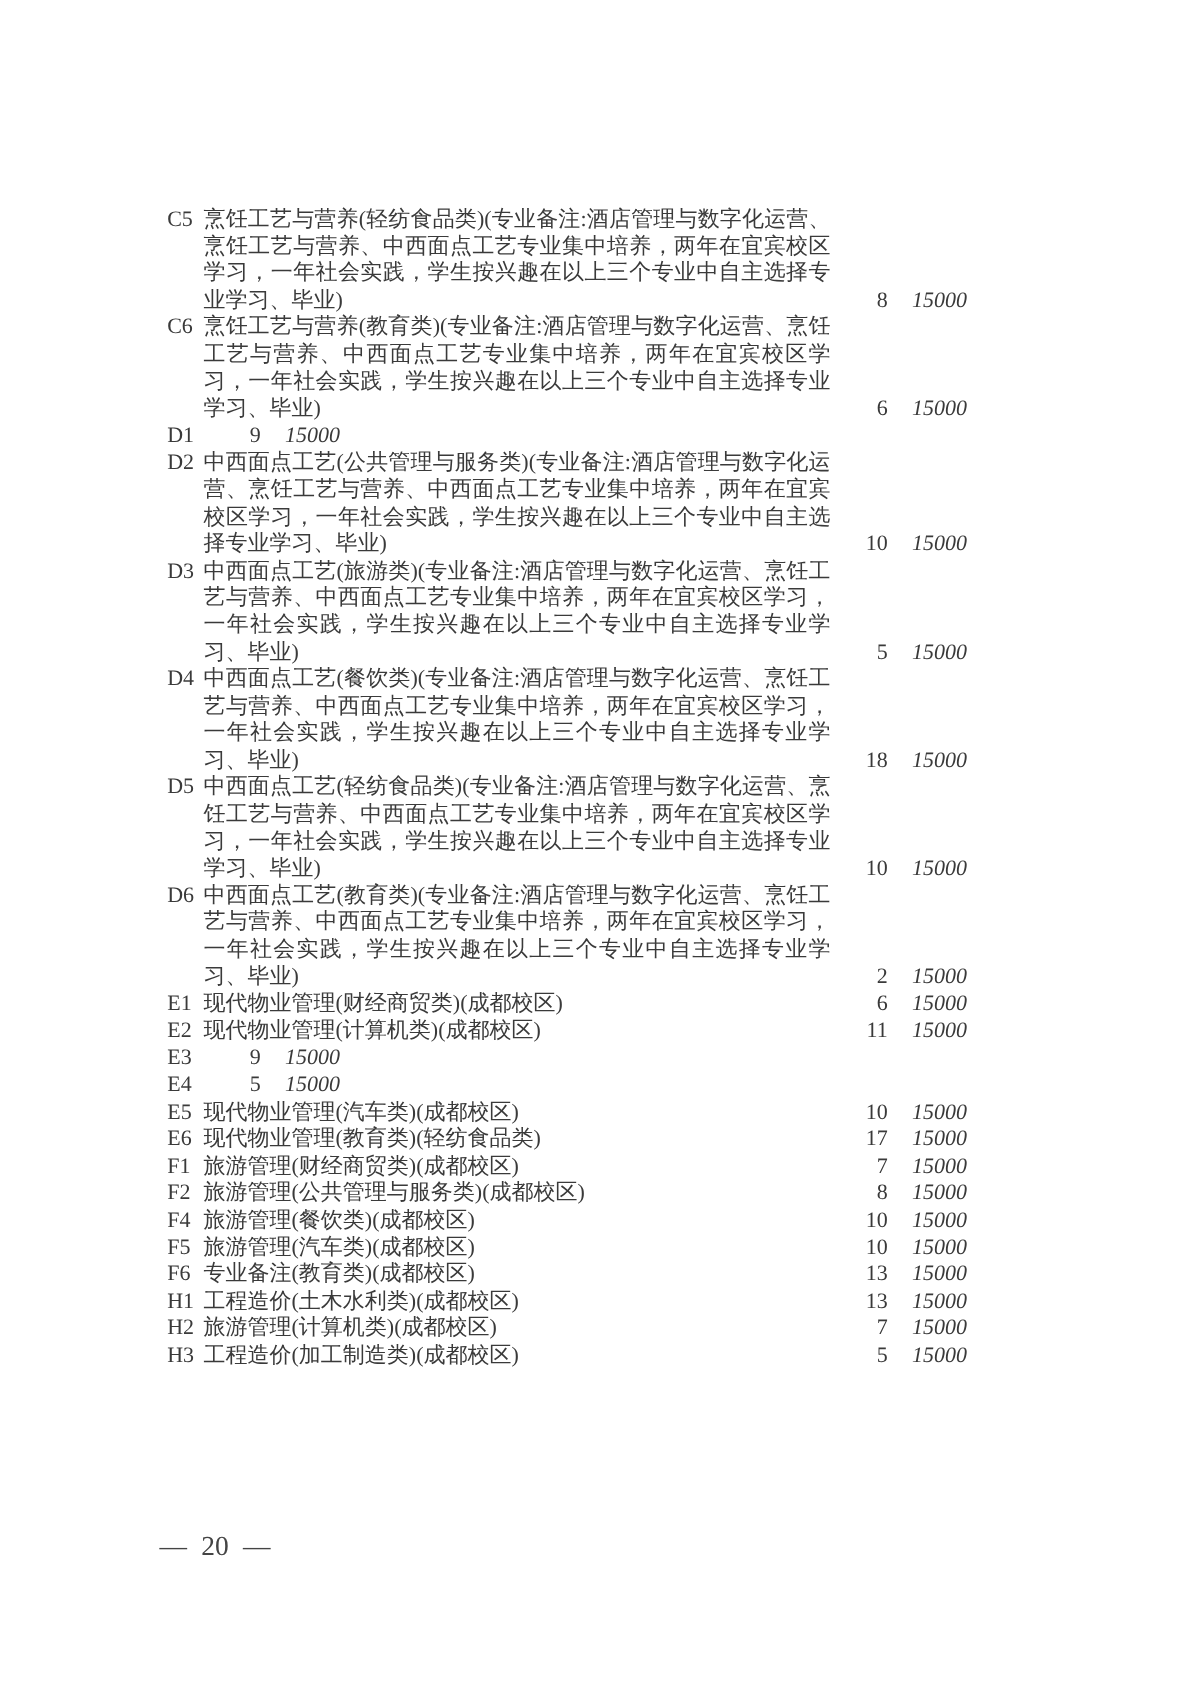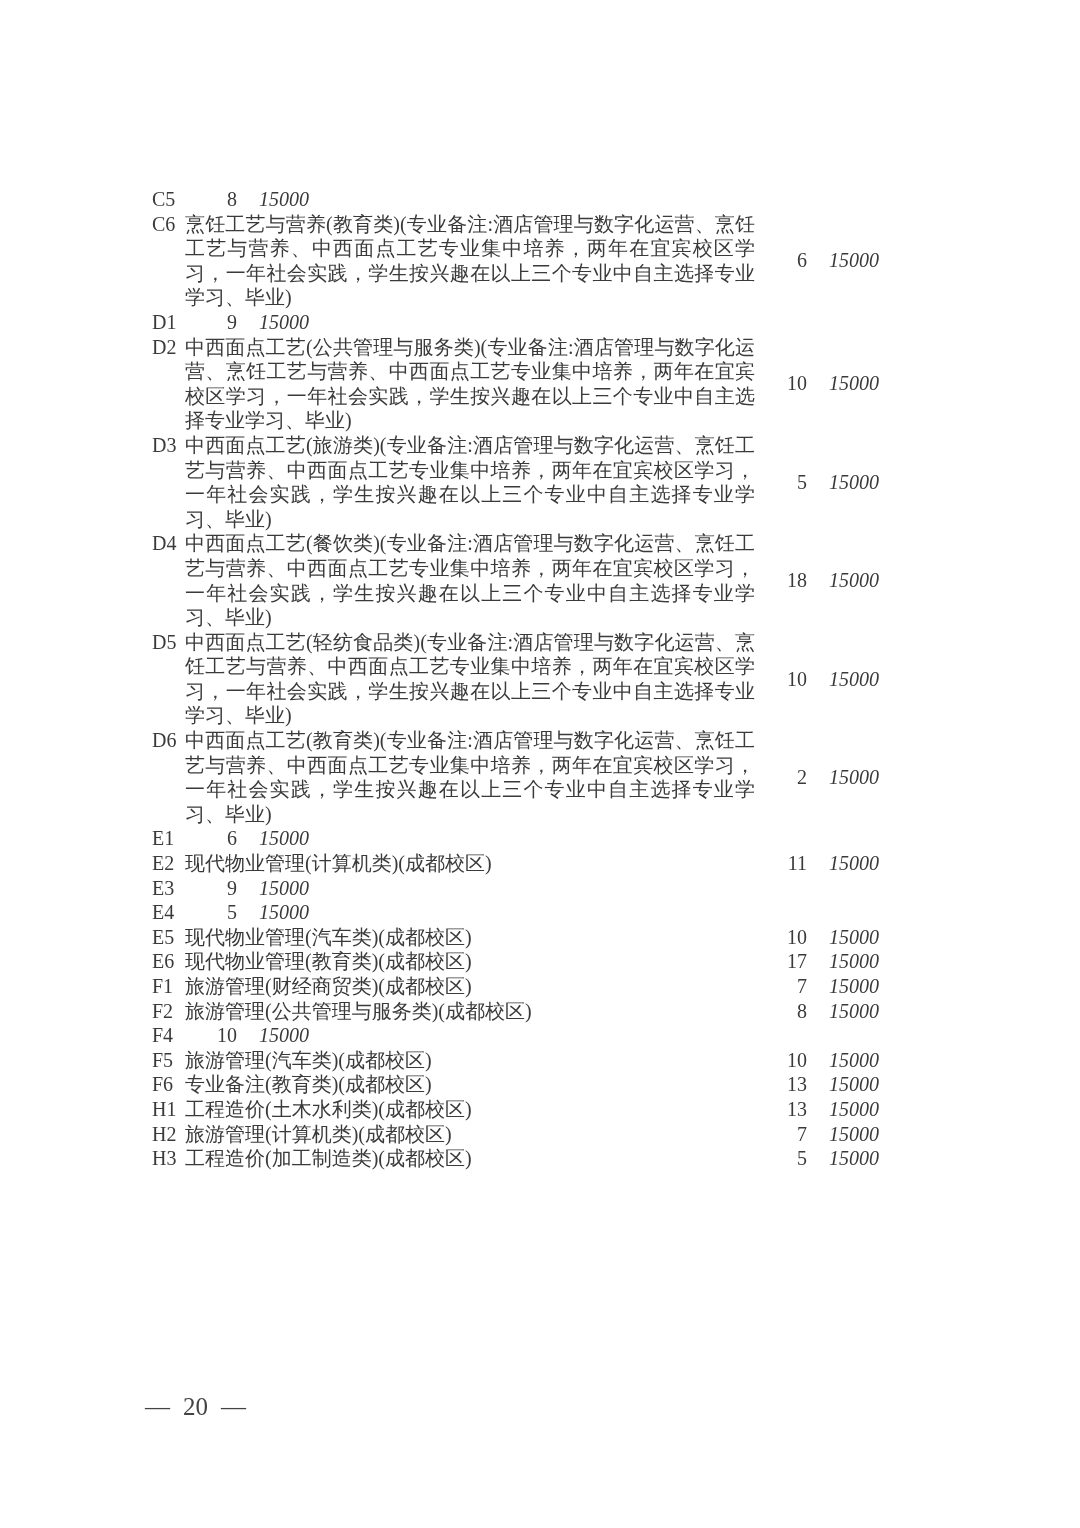"C5" .row { align-items: center -> flex-end }
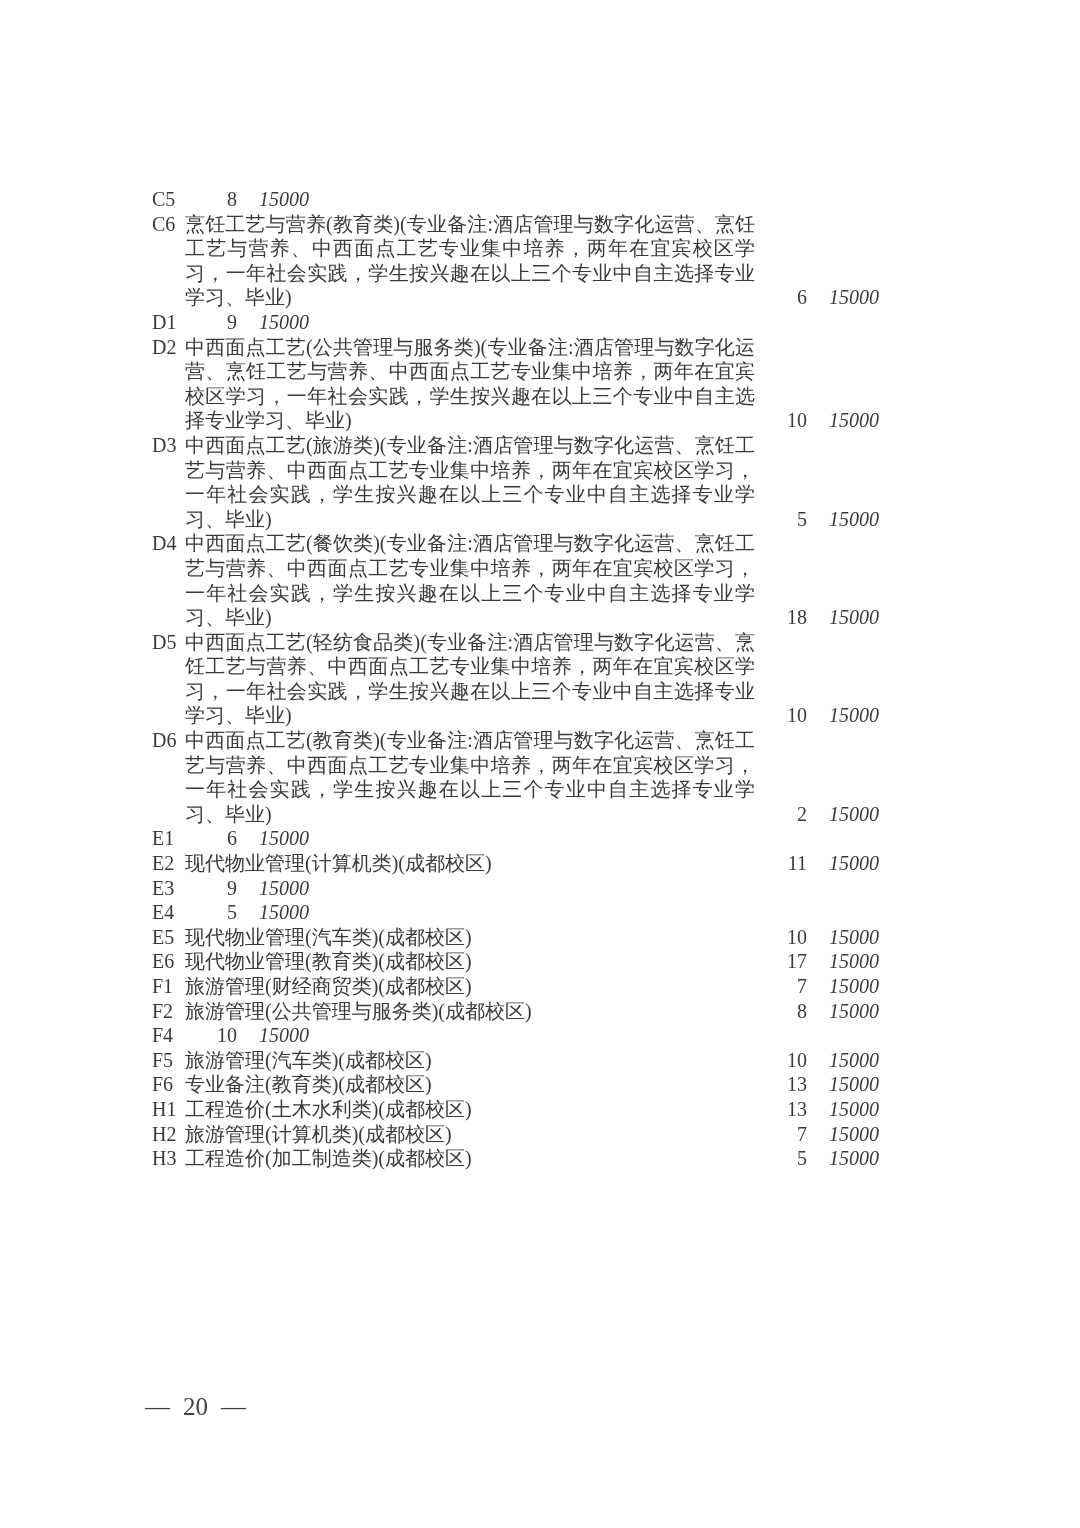"烹饪工艺与营养(轻纺食品类)(专业备注:酒店管理与数字化运营、烹饪工艺与营养、中" div.desc { html: none -> <div>烹饪工艺与营养(轻纺食品类)(专业备注:酒店管理与数字化运营、烹饪工艺与营养、中西面点工艺专业集中培养，两年在宜宾校区学习，一年社会实践，学生按兴趣在以上三个专业中自主选择专业学习、毕业)</div> }
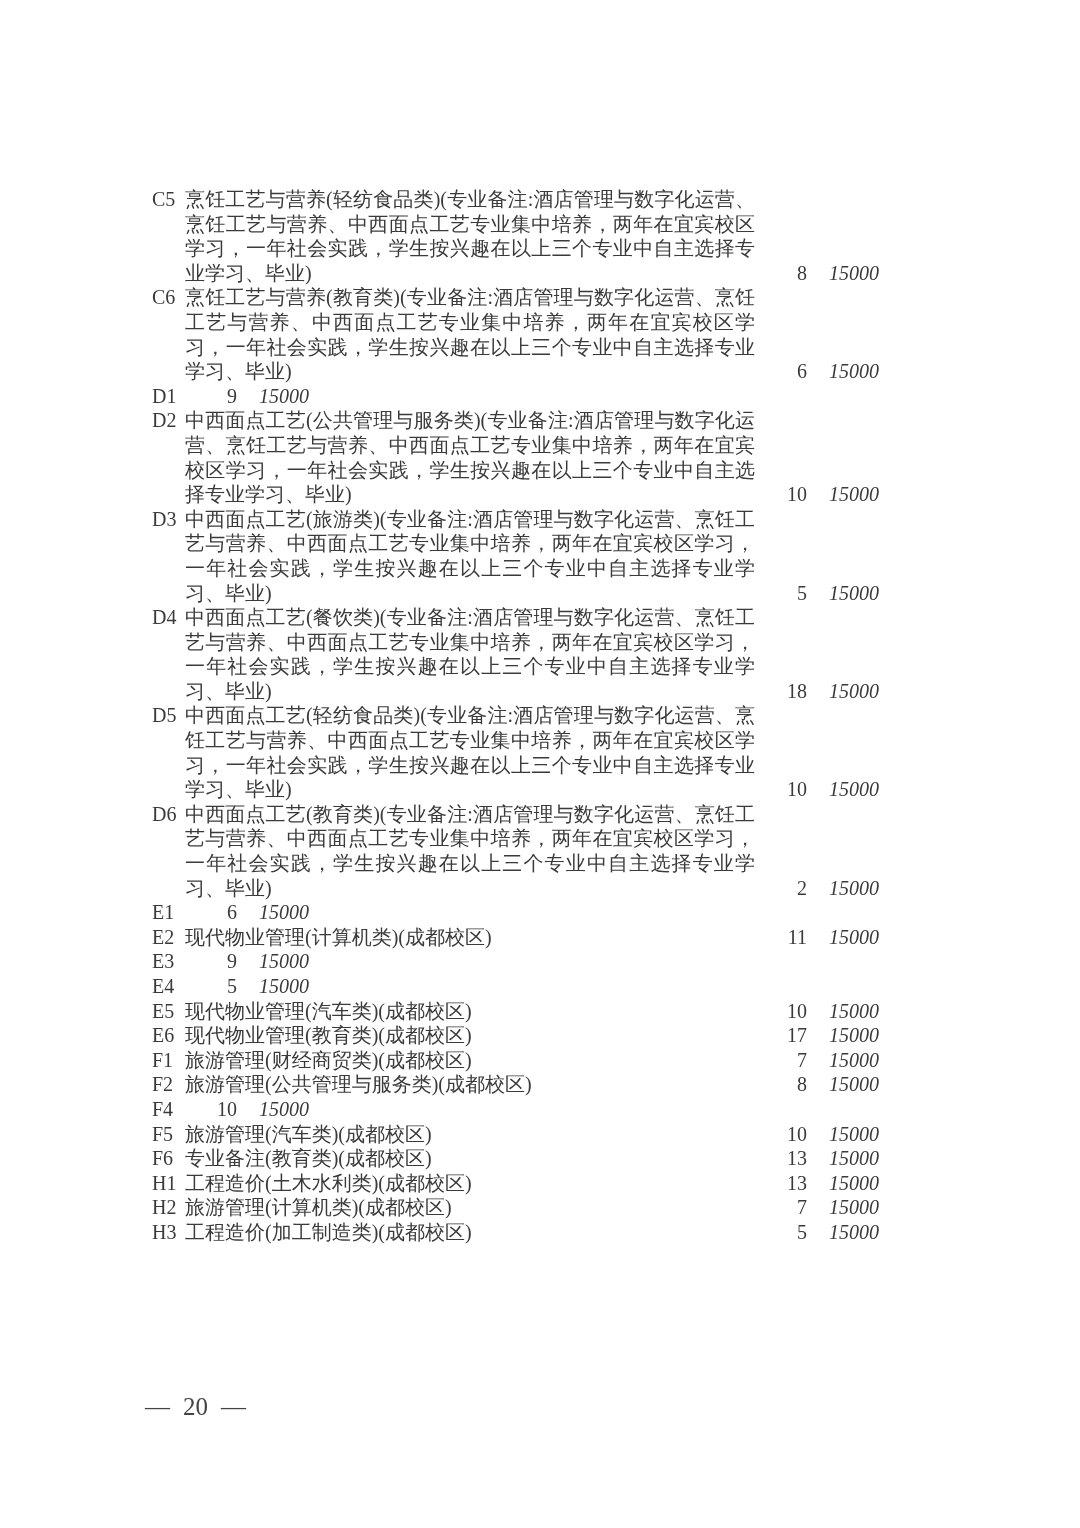"现代物业管理(财经商贸类)(成都校区)" div.desc { html: none -> <div>现代物业管理(财经商贸类)(成都校区)</div> }
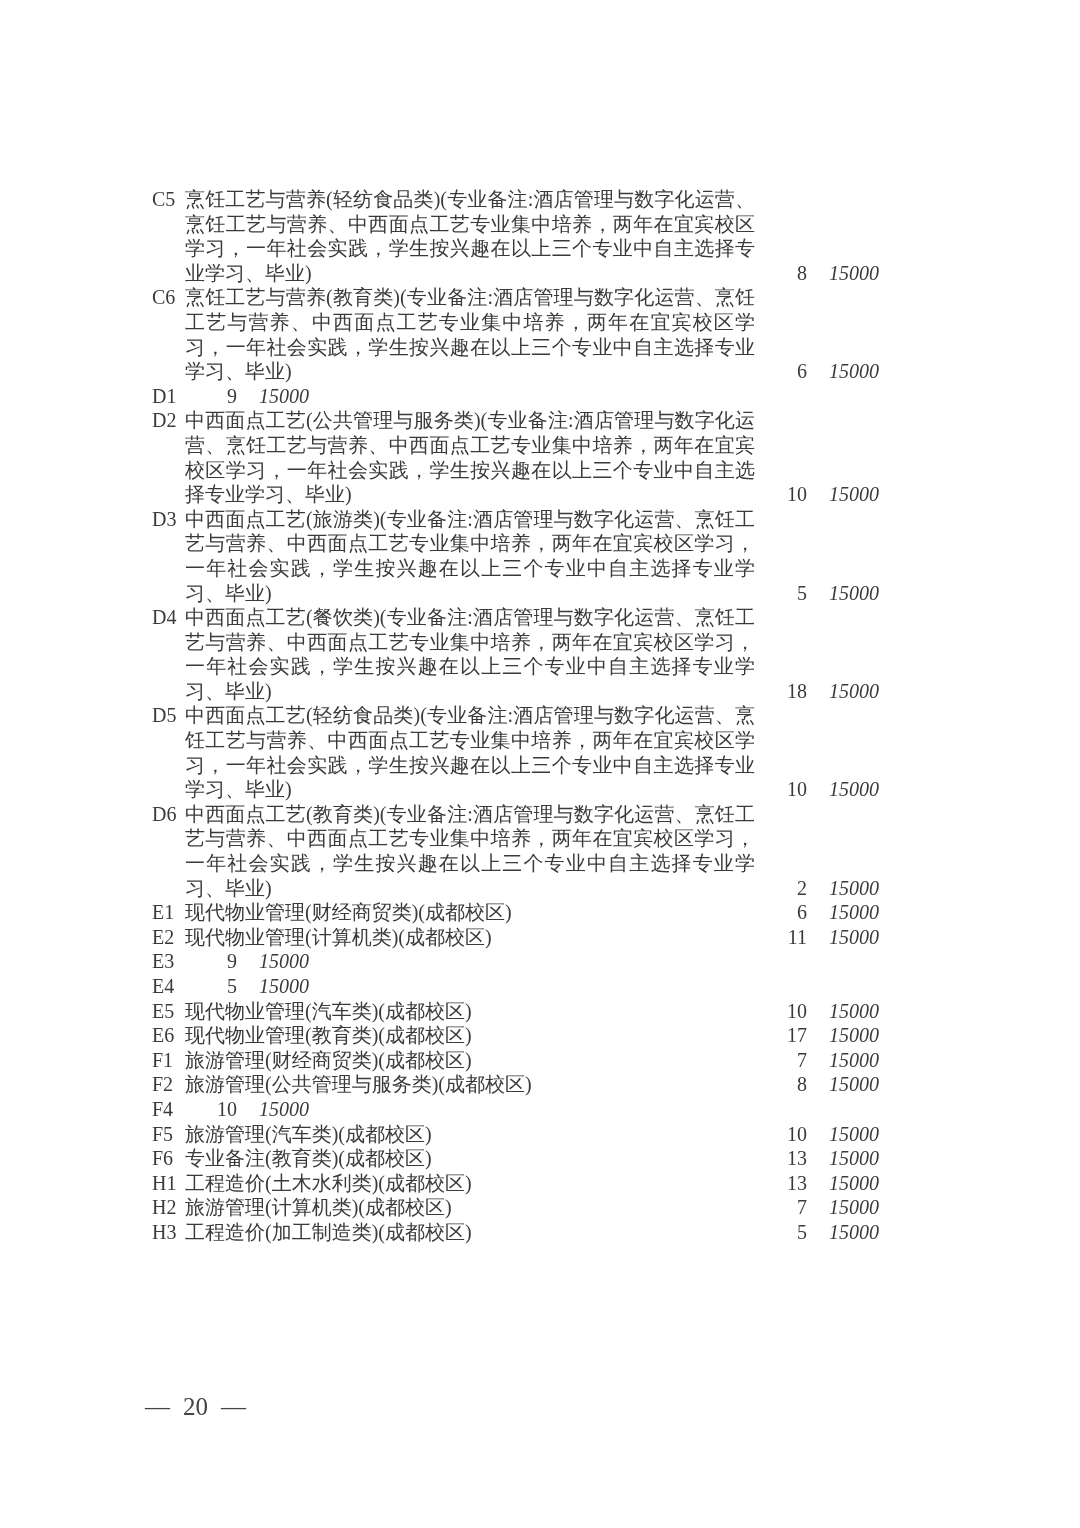"现代物业管理(教育类)(成都校区)" div.desc { text: 成都校区 -> 轻纺食品类 }
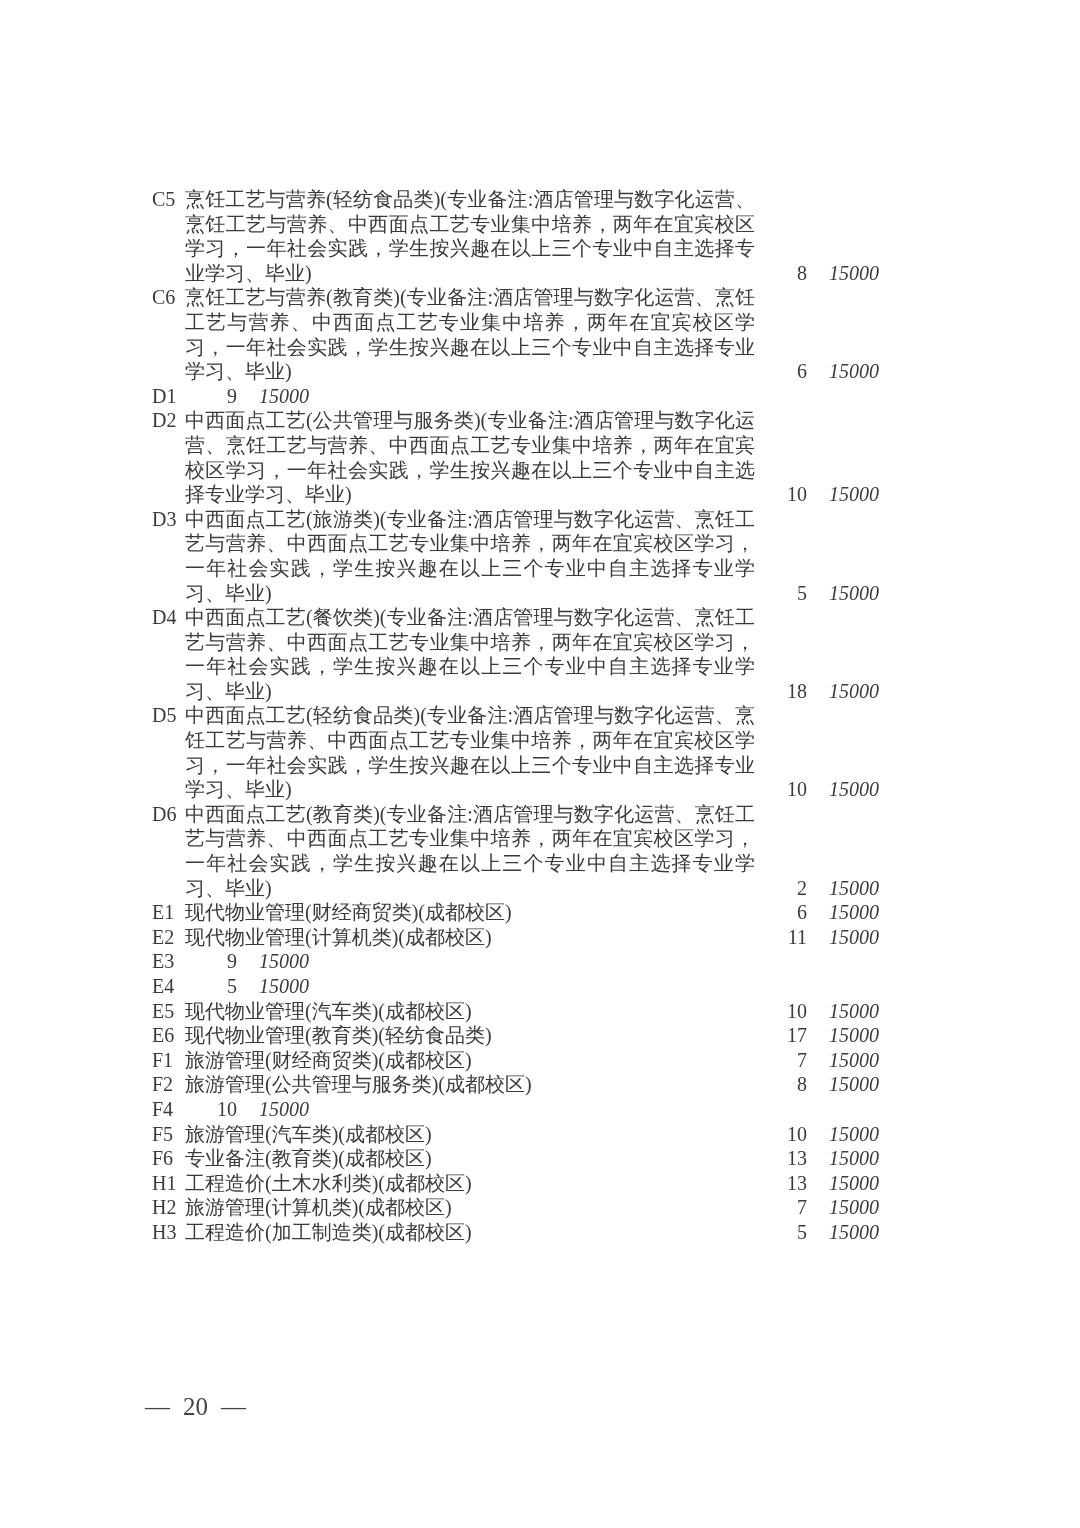"旅游管理(餐饮类)(成都校区)" div.desc { html: none -> <div>旅游管理(餐饮类)(成都校区)</div> }
